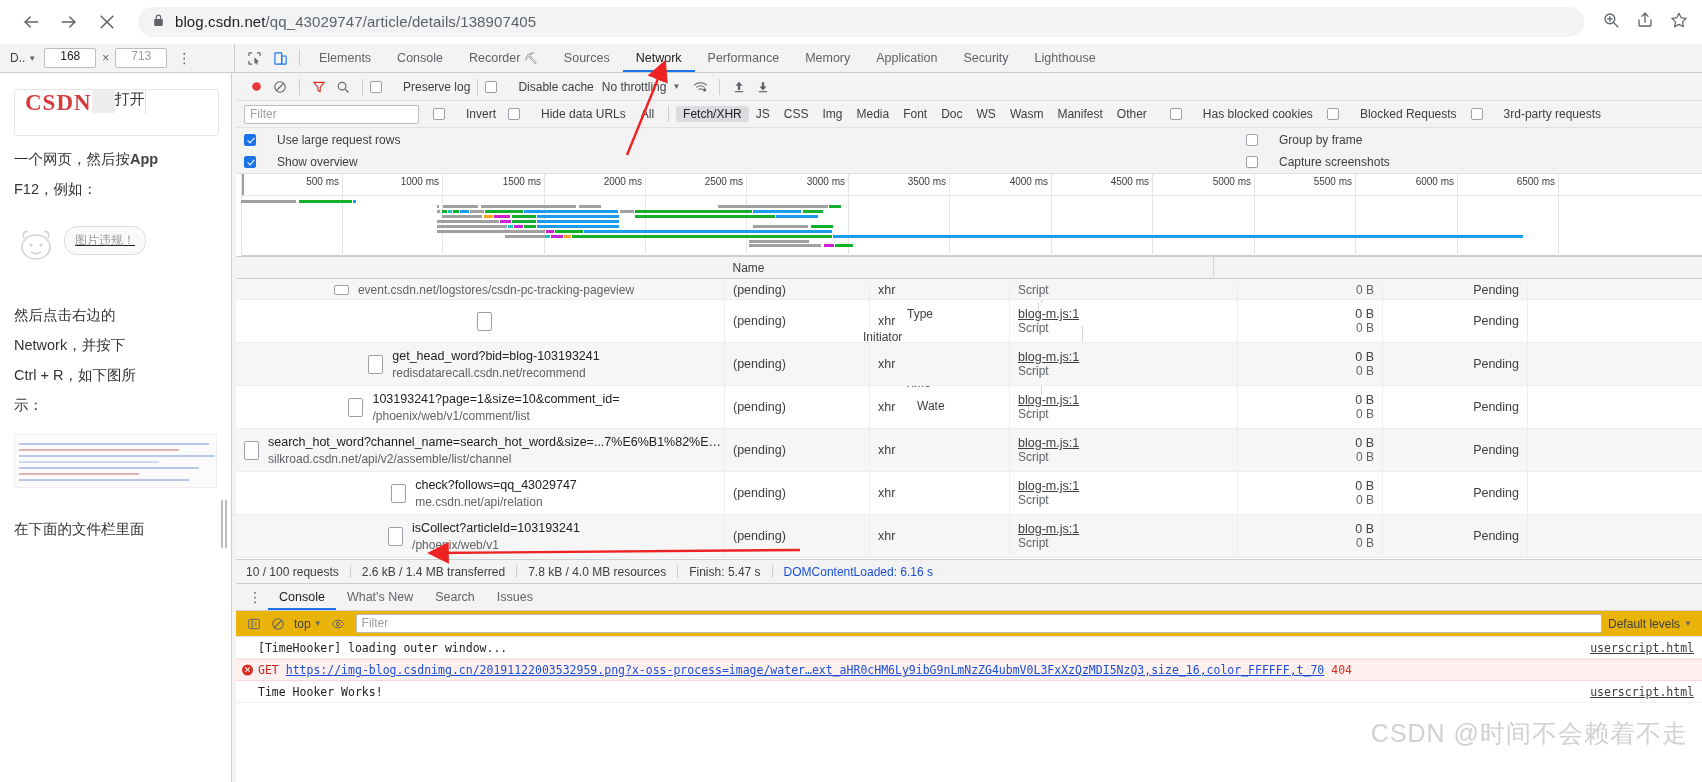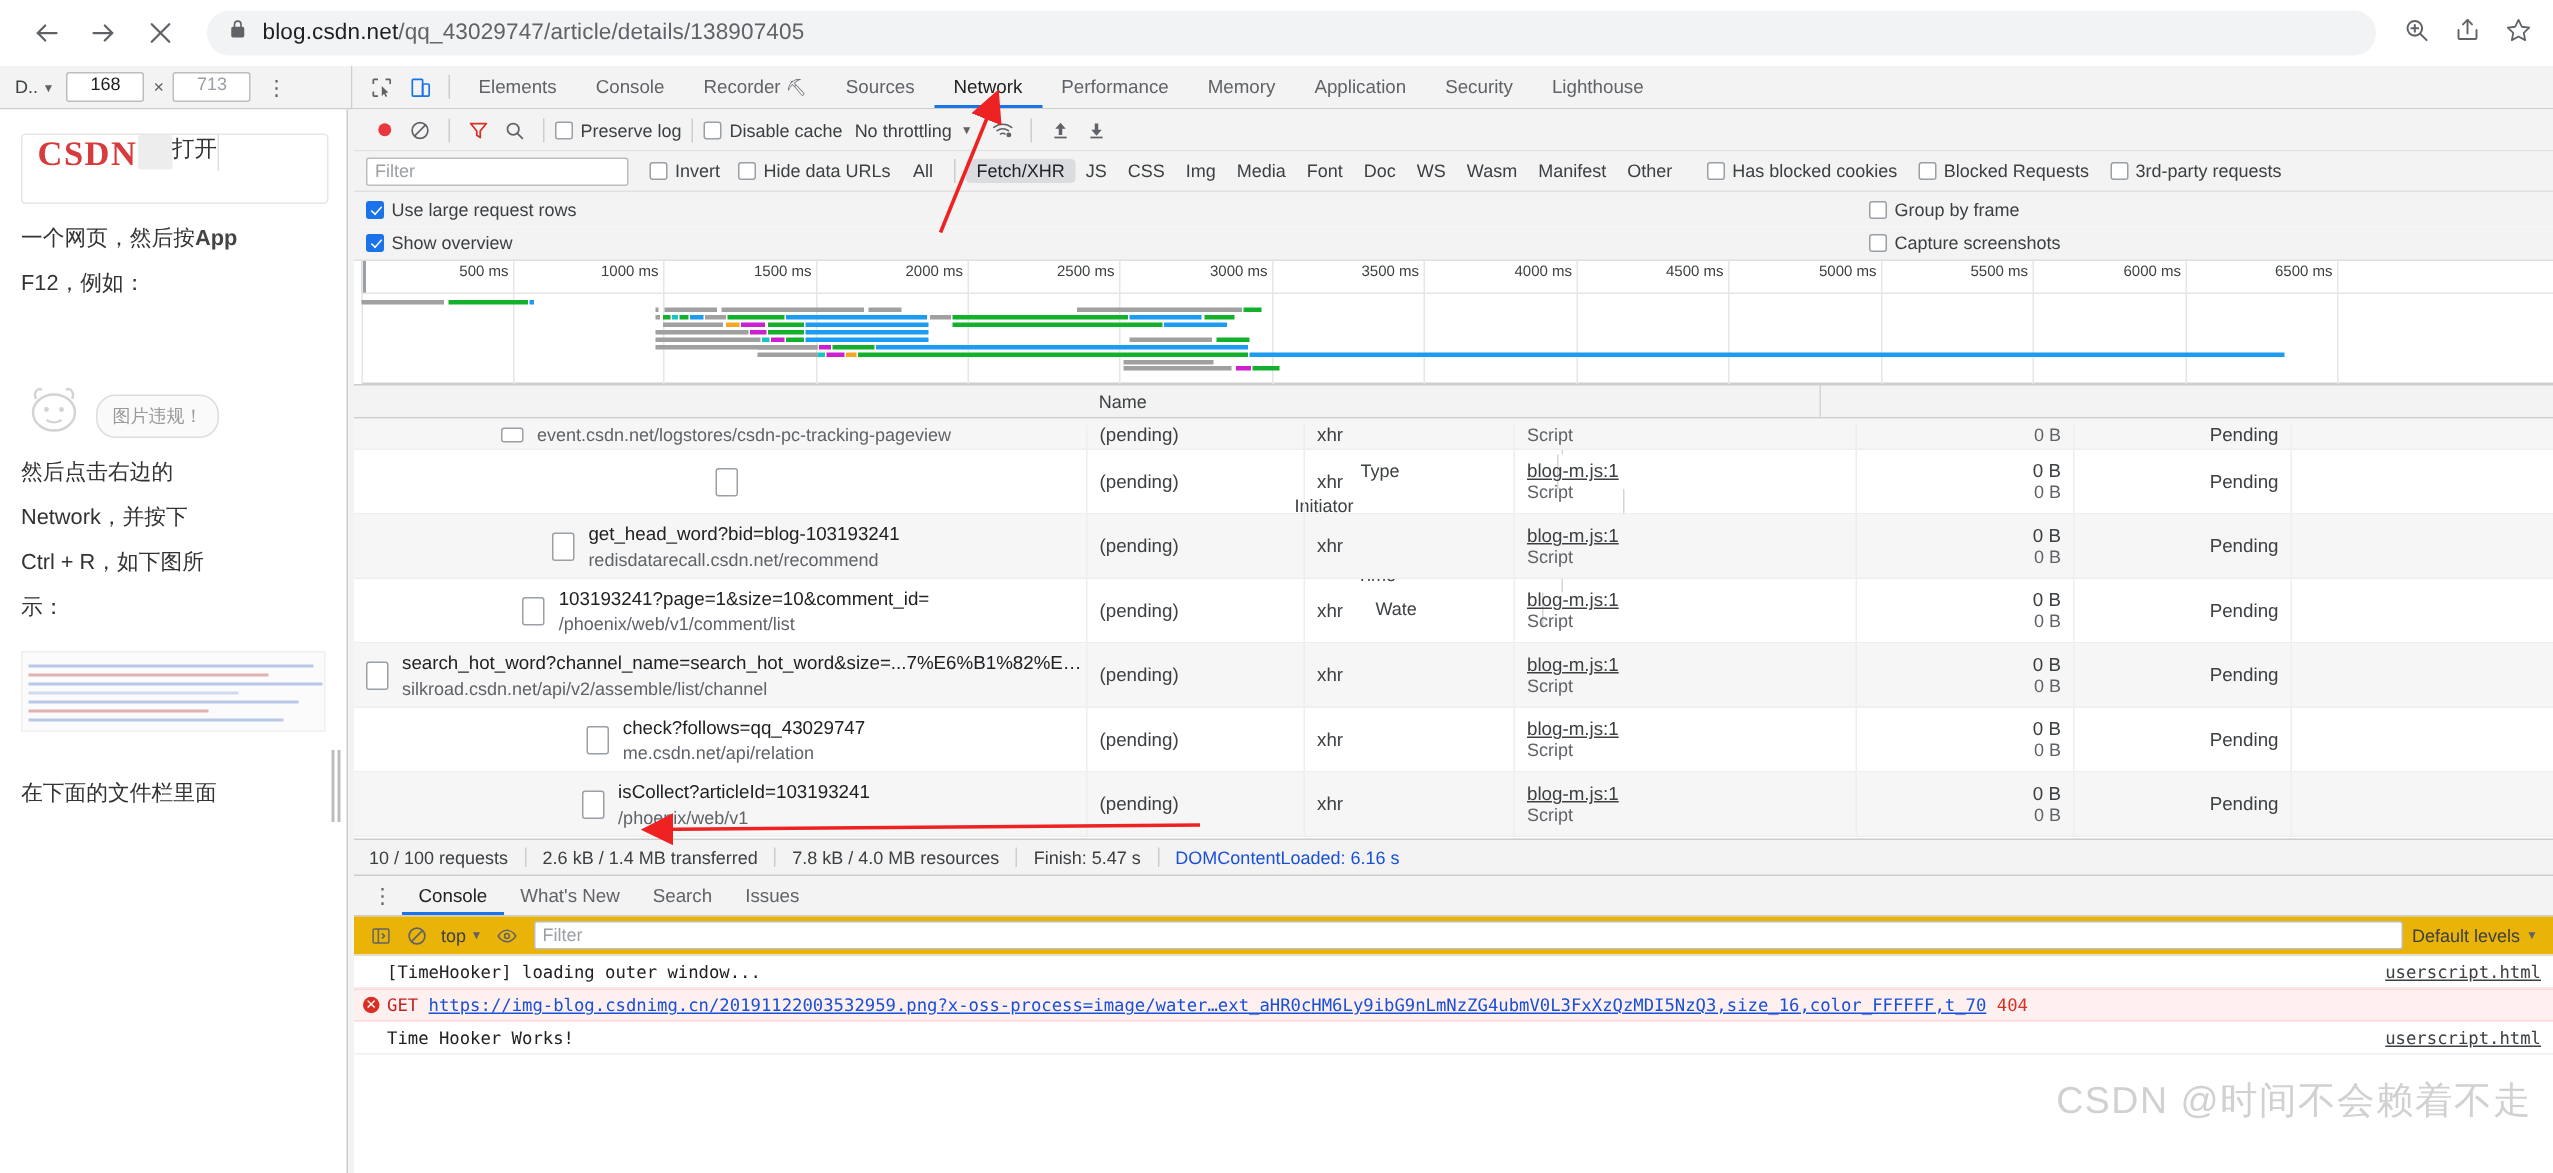"Preserve log" .cbl { gap: 5px -> 21px }
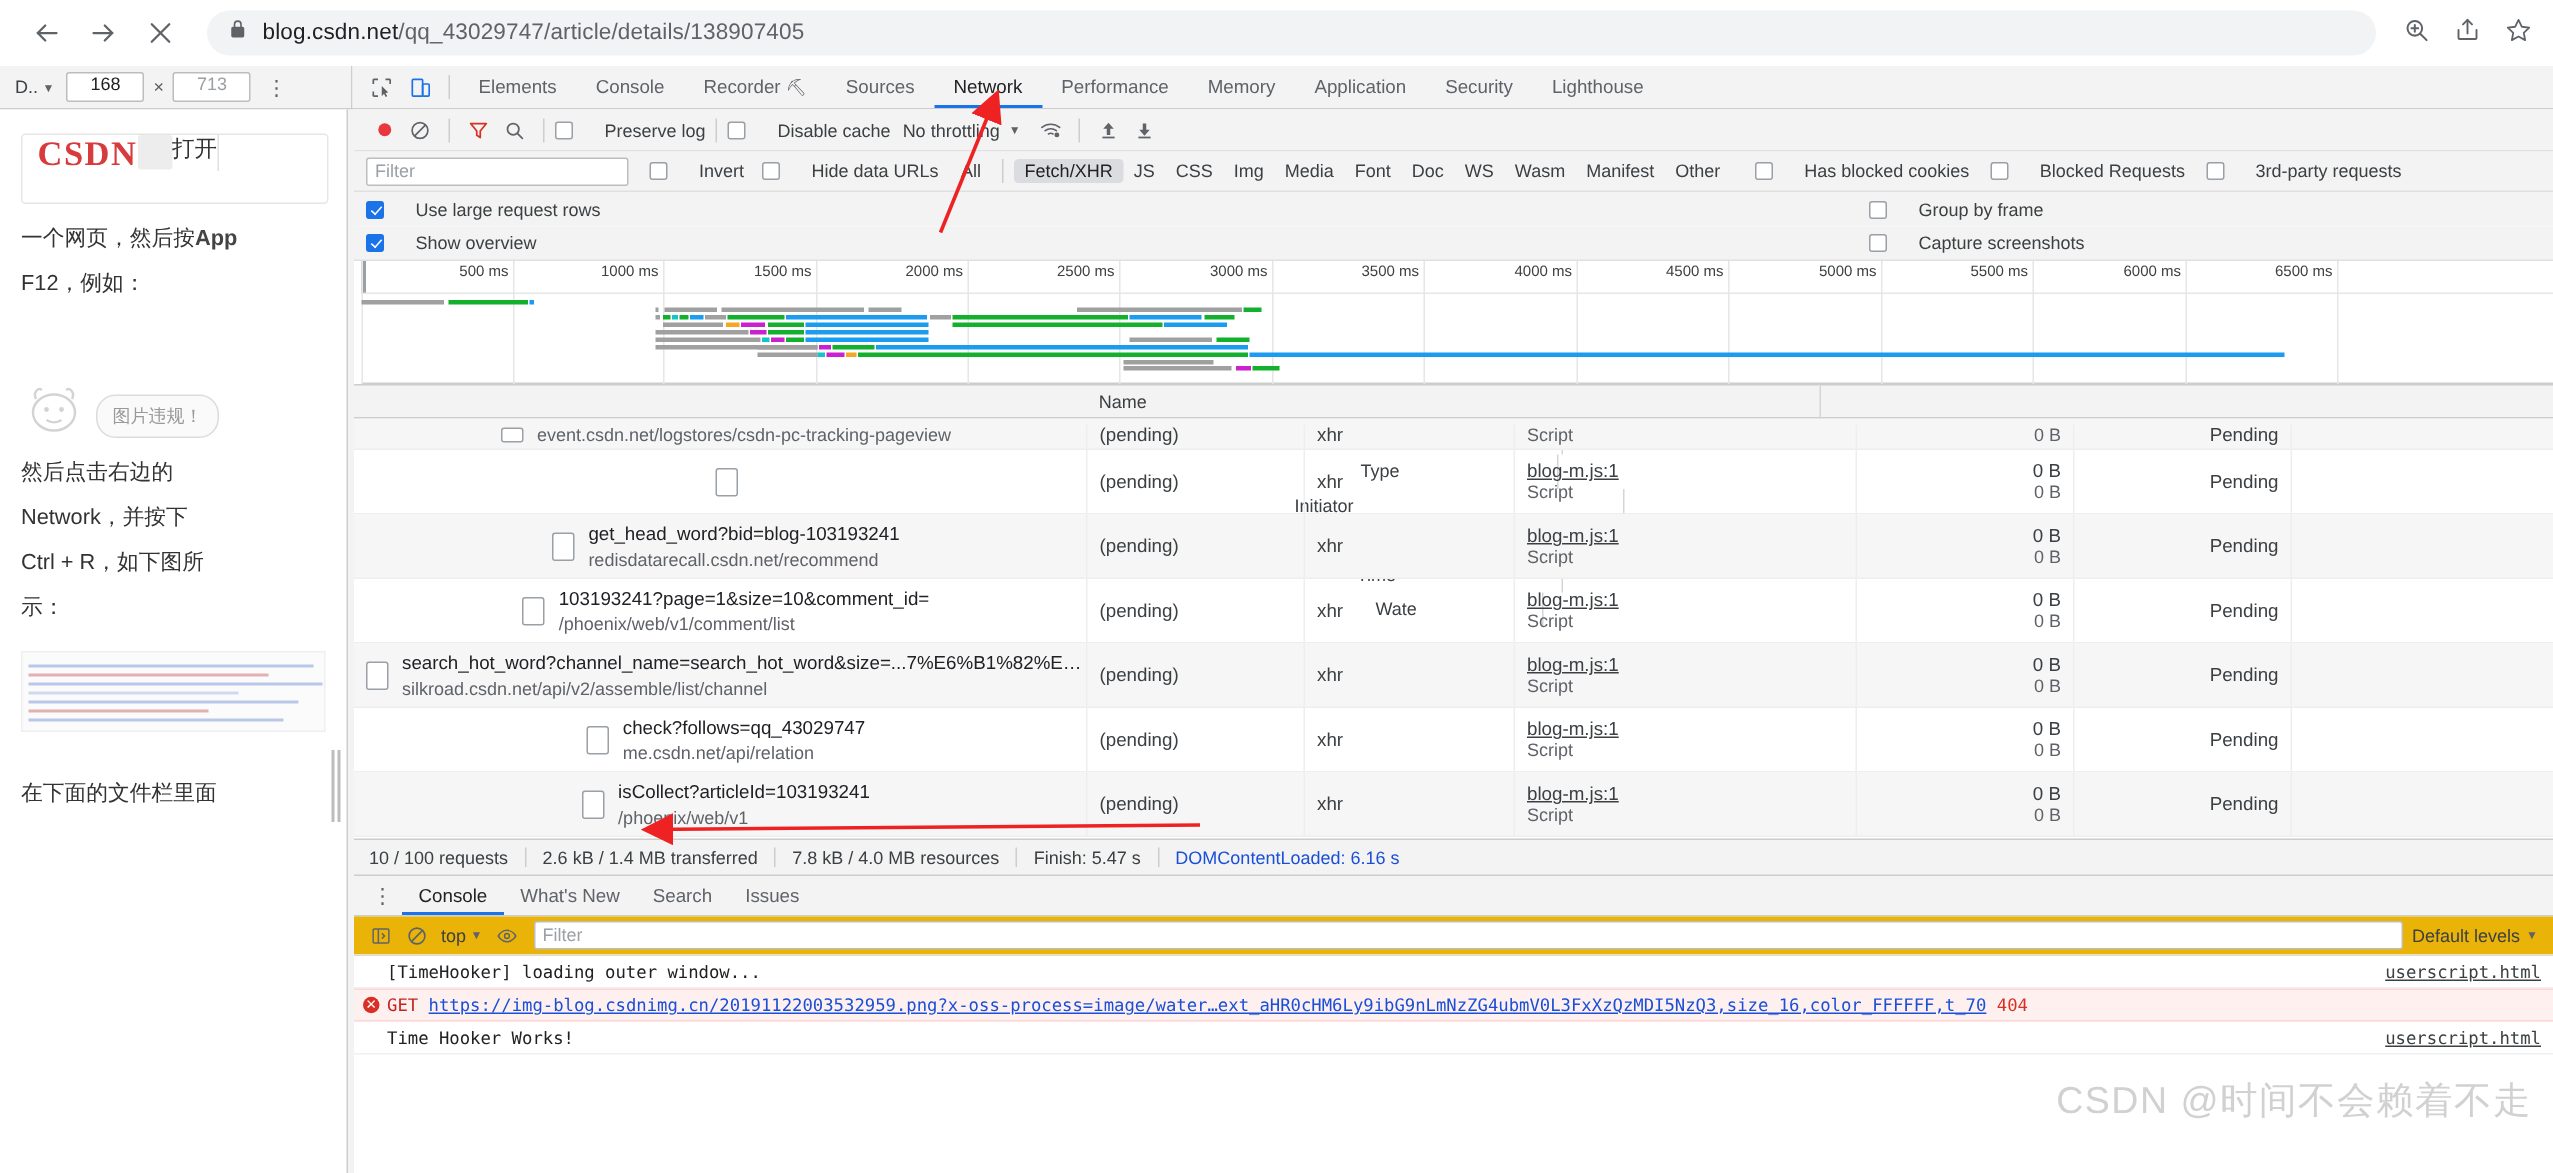"图片违规！" .broken-img { align-items: flex-end -> flex-start; text-decoration: none -> underline }
